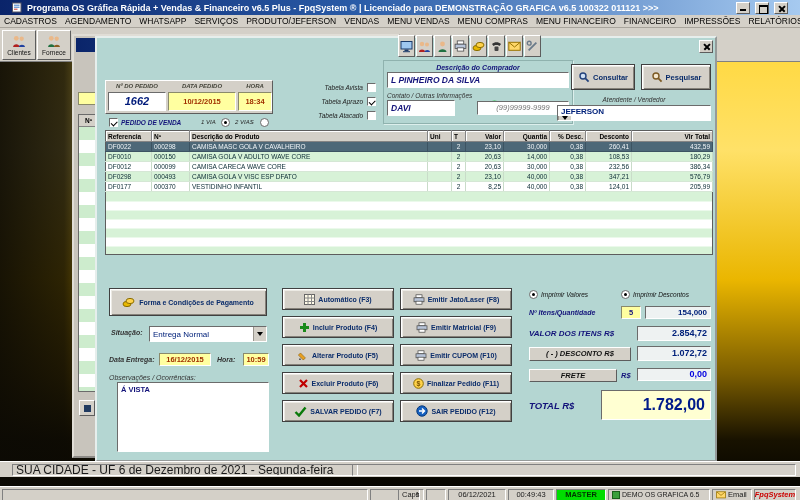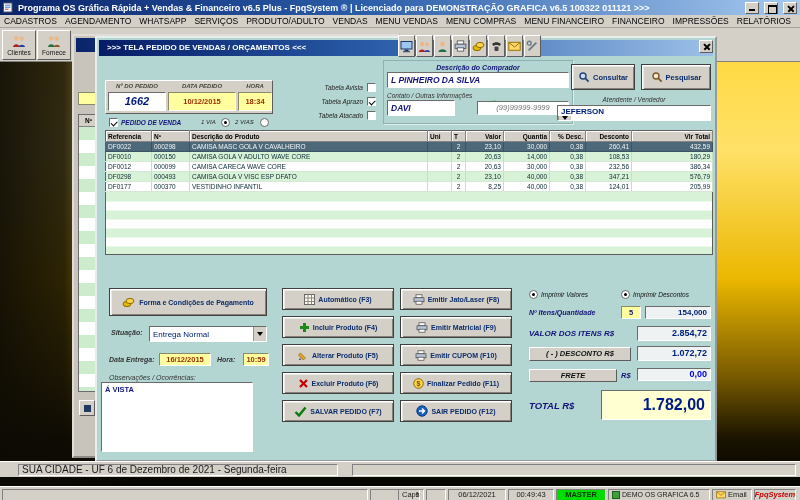"Programa OS Gráfica Rápida +" .titlebar { padding: 0 3px -> 0 12px }
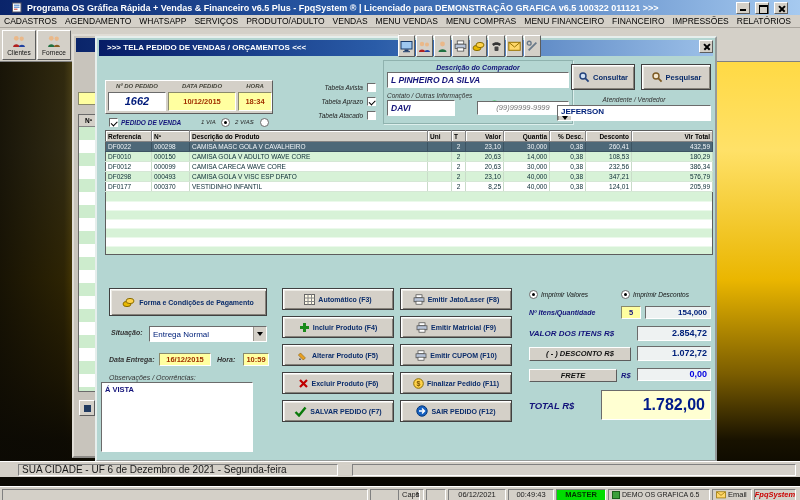"PRODUTO/ADULTO" span.mi { text: PRODUTO/ADULTO -> PRODUTO/JEFERSON }
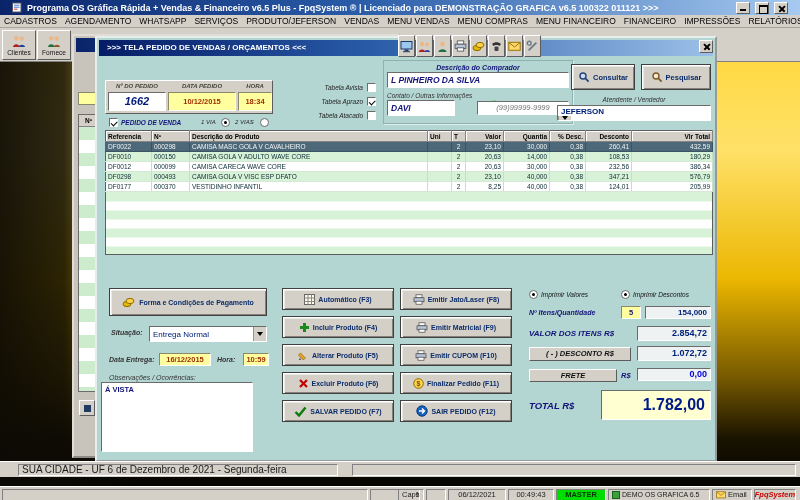">>> TELA PEDIDO DE VENDAS" div.dlg-title { html: <div>&gt;&gt;&gt; TELA PEDIDO DE VENDAS / ORÇAMENTOS &lt;&lt;&lt;</div> -> none }
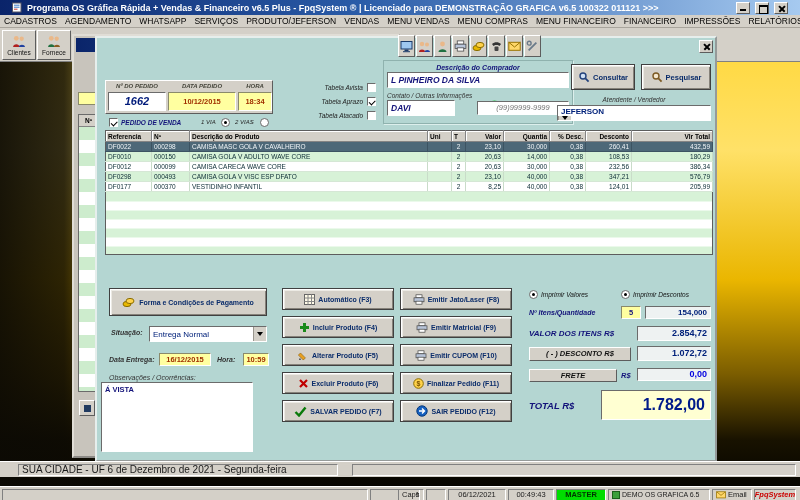"Á VISTA" div.abs { left: 4px -> 20px }
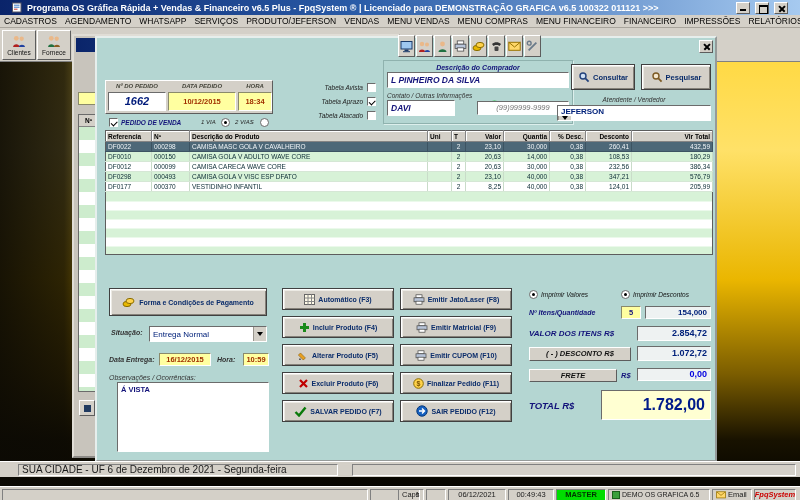"SUA CIDADE - UF 6" span.seg { font-size: 10px -> 12px; left: 18px -> 12px; width: 320px -> 346px }
